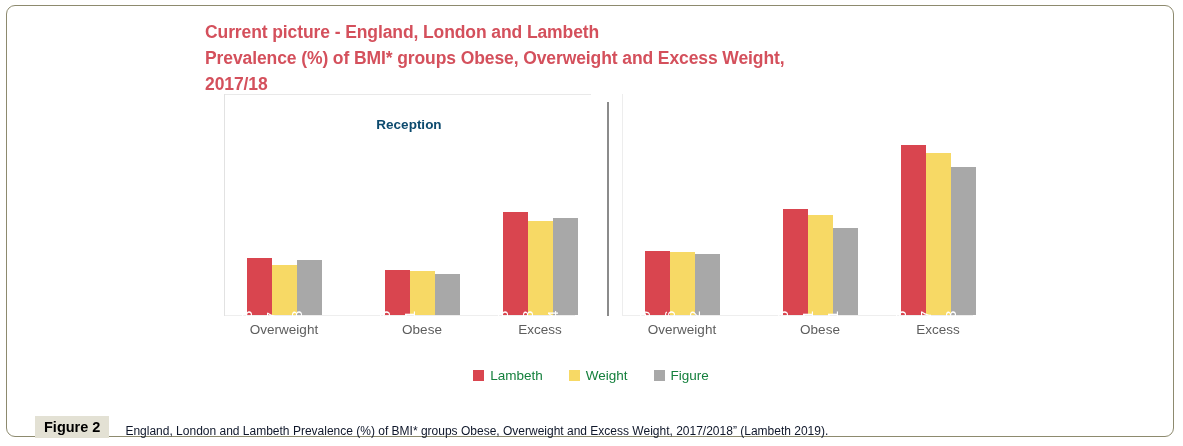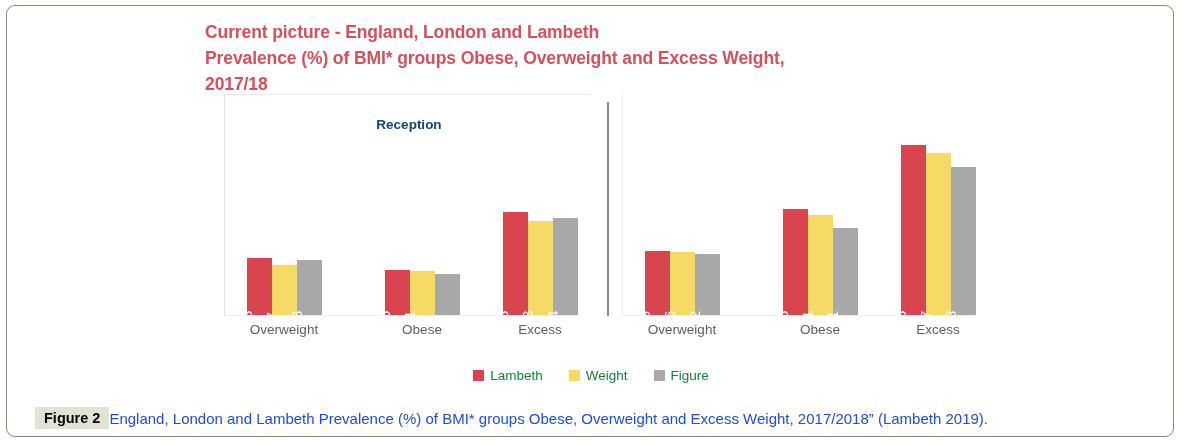"Figure 2" #figure-caption { align-items: center -> flex-end }
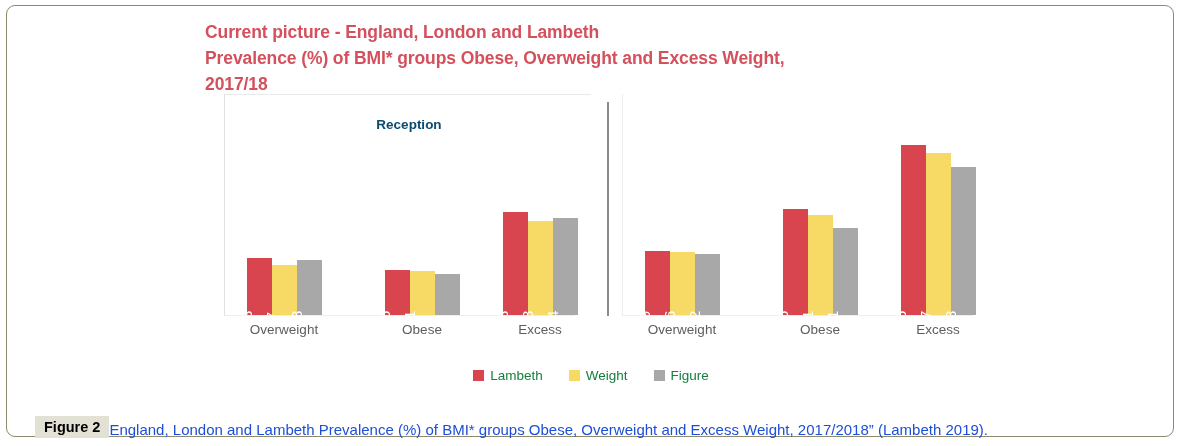"England, London and Lambeth Prevalence" #caption-text { color: #1d4ed8 -> #0f172a; font-size: 15px -> 12px; margin-left: 0 -> 16px }
